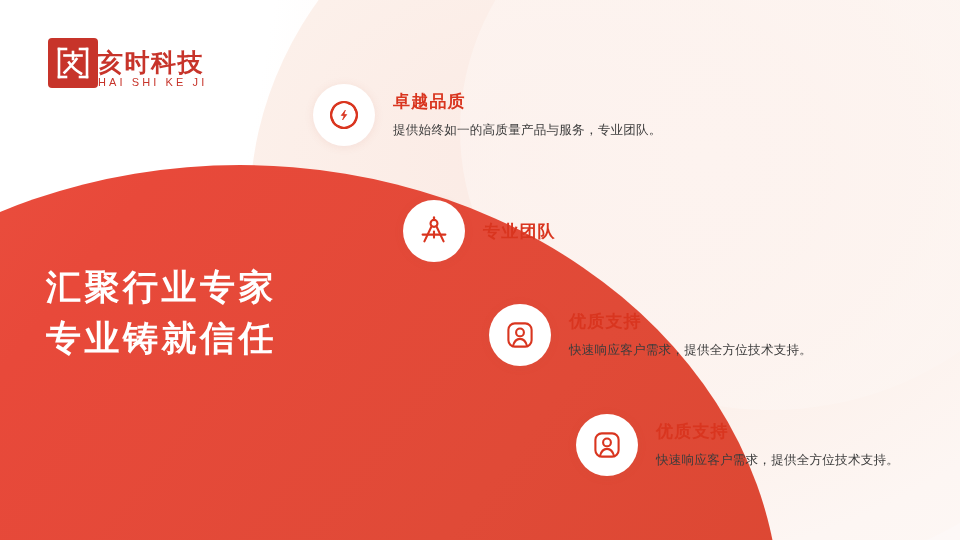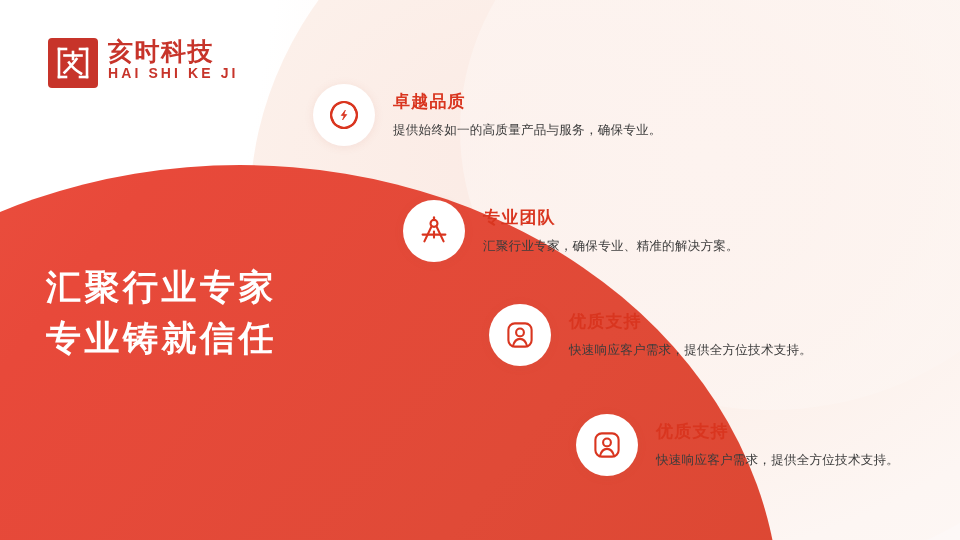"亥时科技" .logo { align-items: flex-start -> flex-end; gap: 10px -> none }
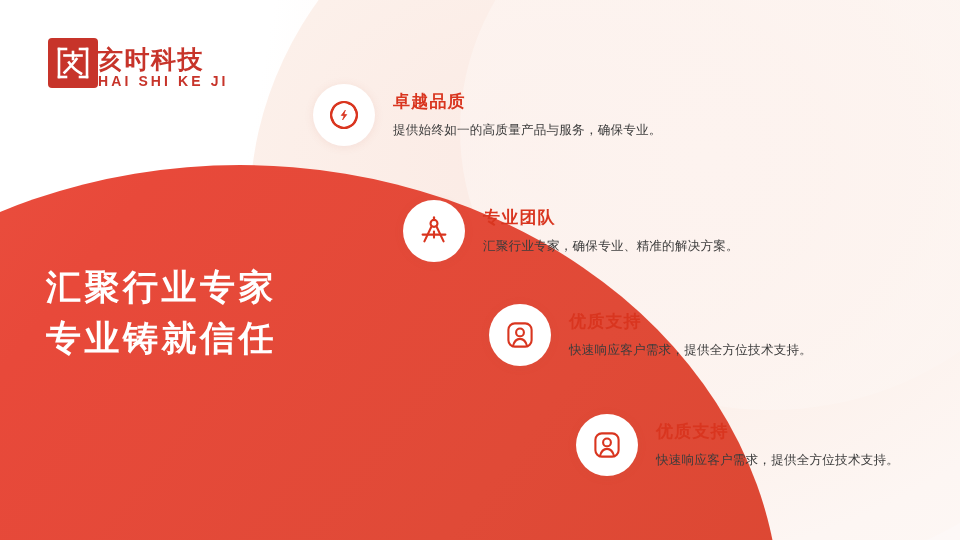"HAI SHI KE JI" .logo-py { font-size: 14px -> 11px; font-weight: bold -> normal }
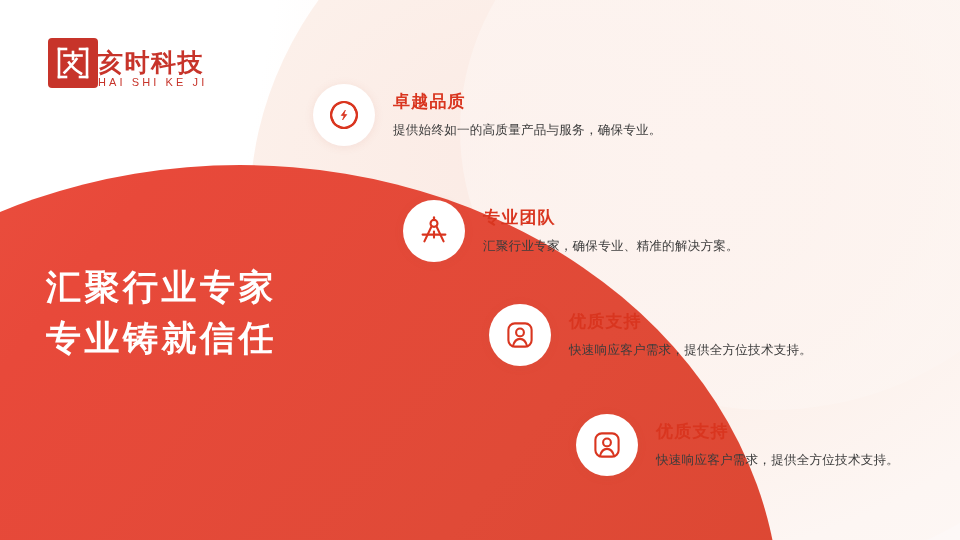"提供始终如一的高质量产品与服务，确保专业。" div.feature-desc { text: 确保专业 -> 专业团队 }
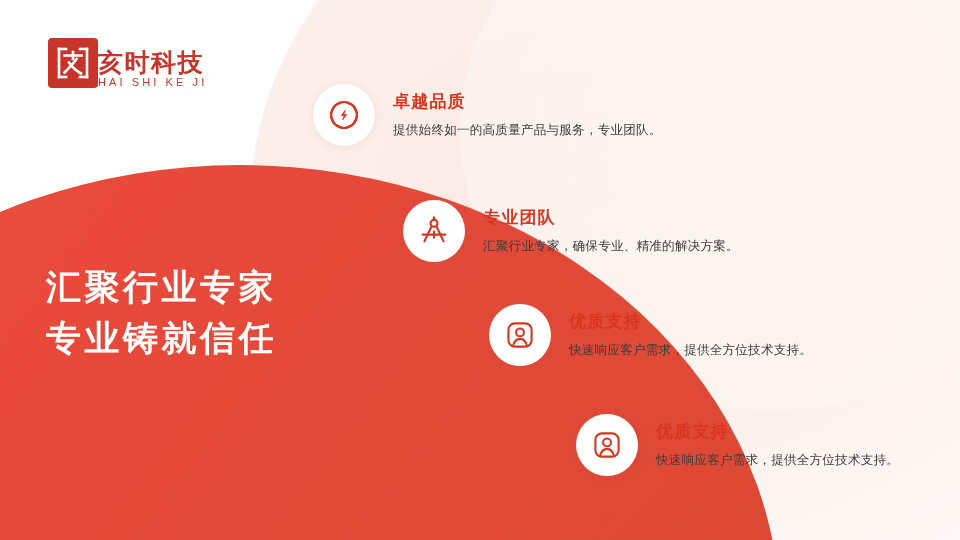"汇聚行业专家，确保专业、精准的解决方案。" div.feature-desc { html: <div>汇聚行业专家，确保专业、精准的解决方案。</div> -> none }
